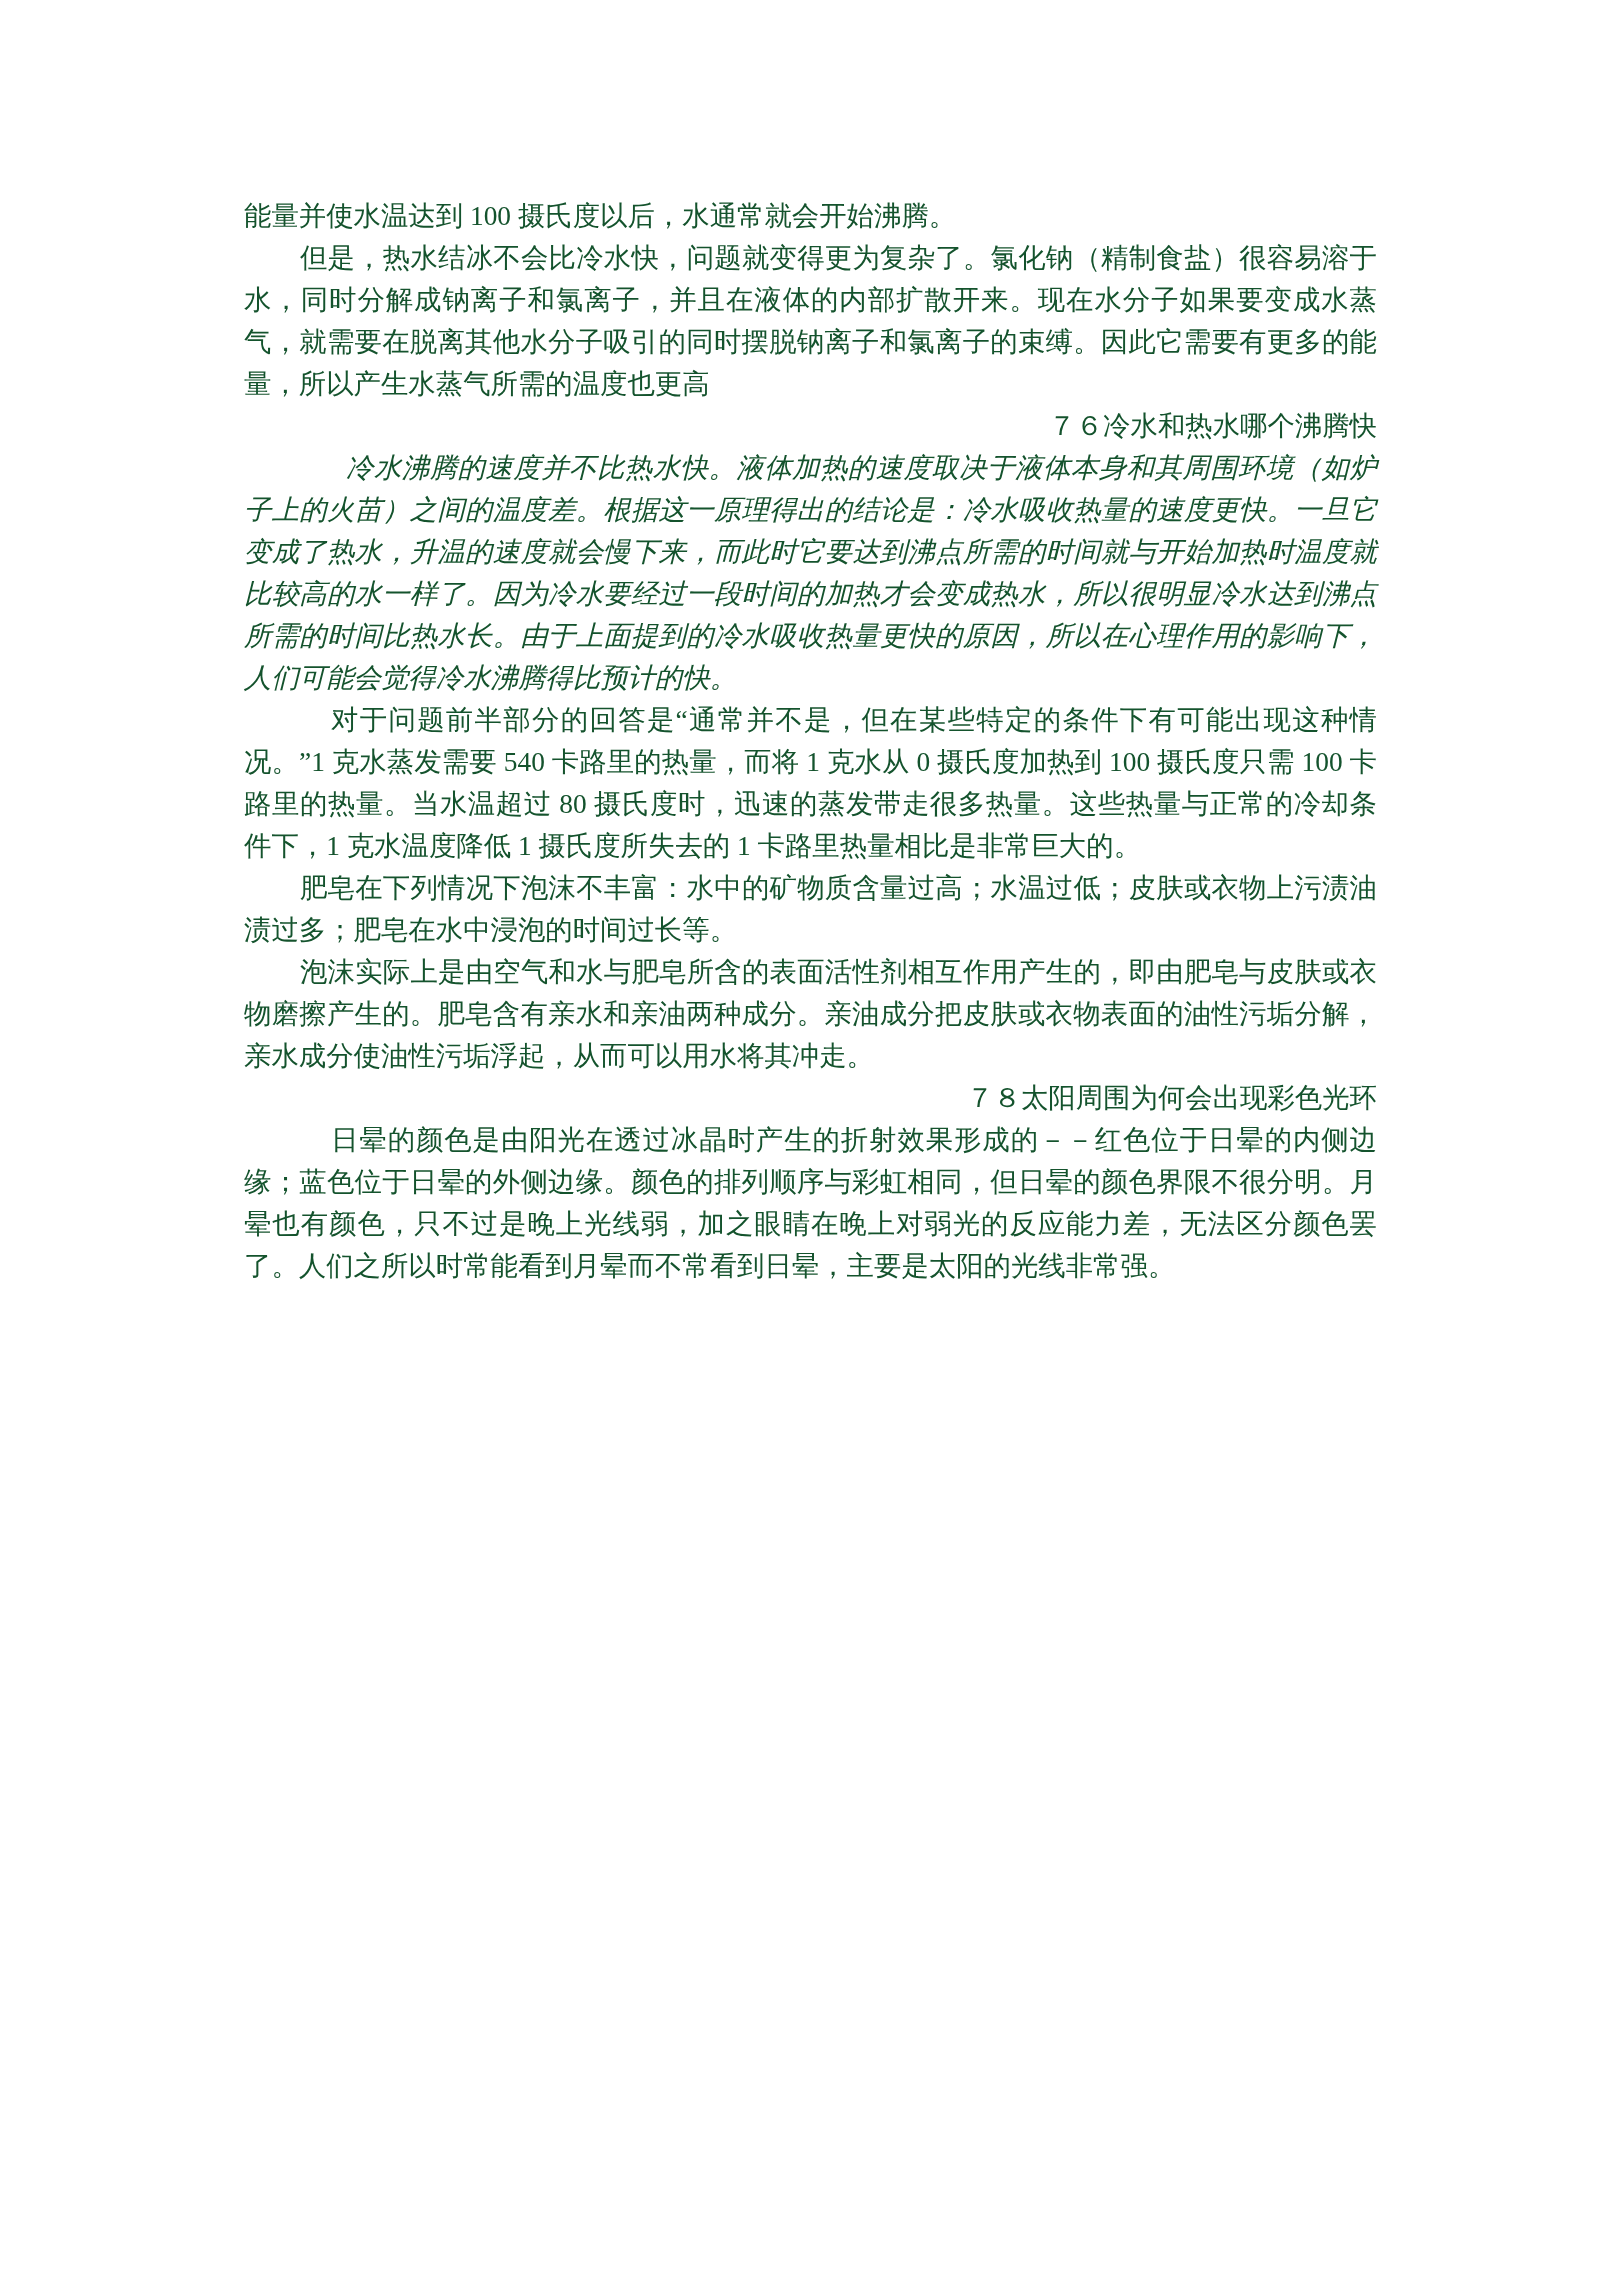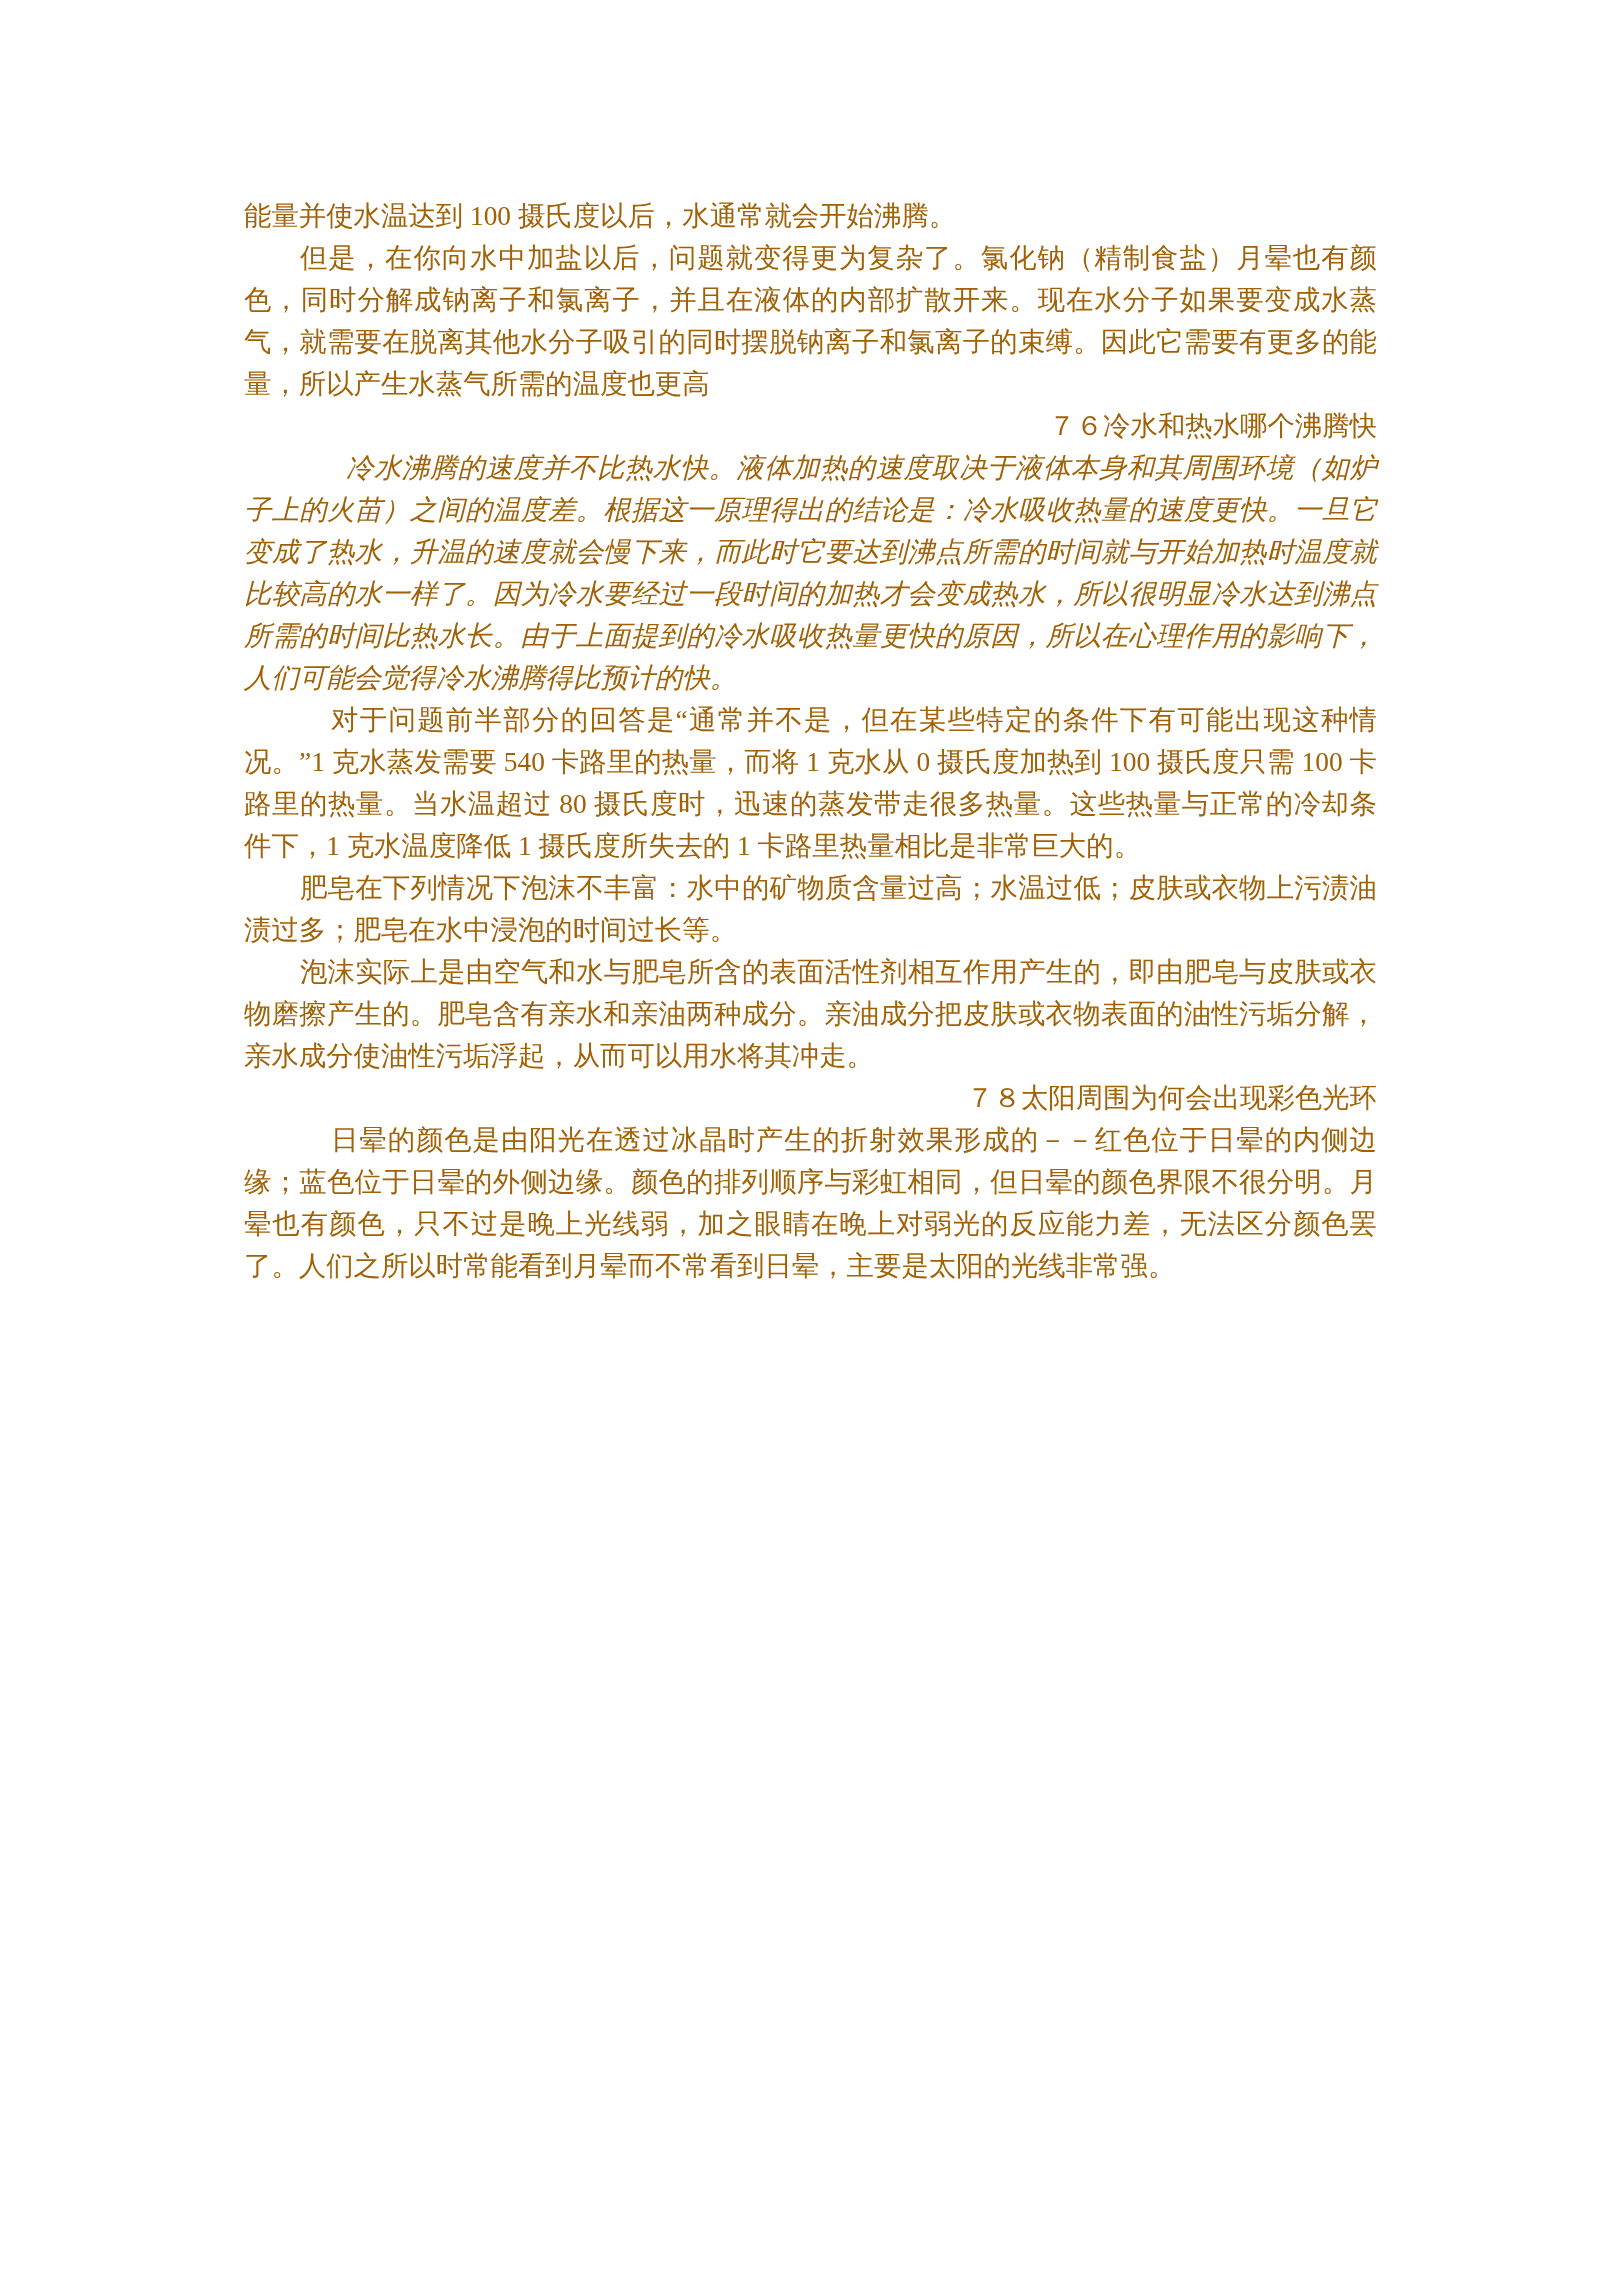"能量并使水温达到 100 摄氏度以后，水通常就会开始沸腾。" div.content { color: #a16207 -> #14532d }
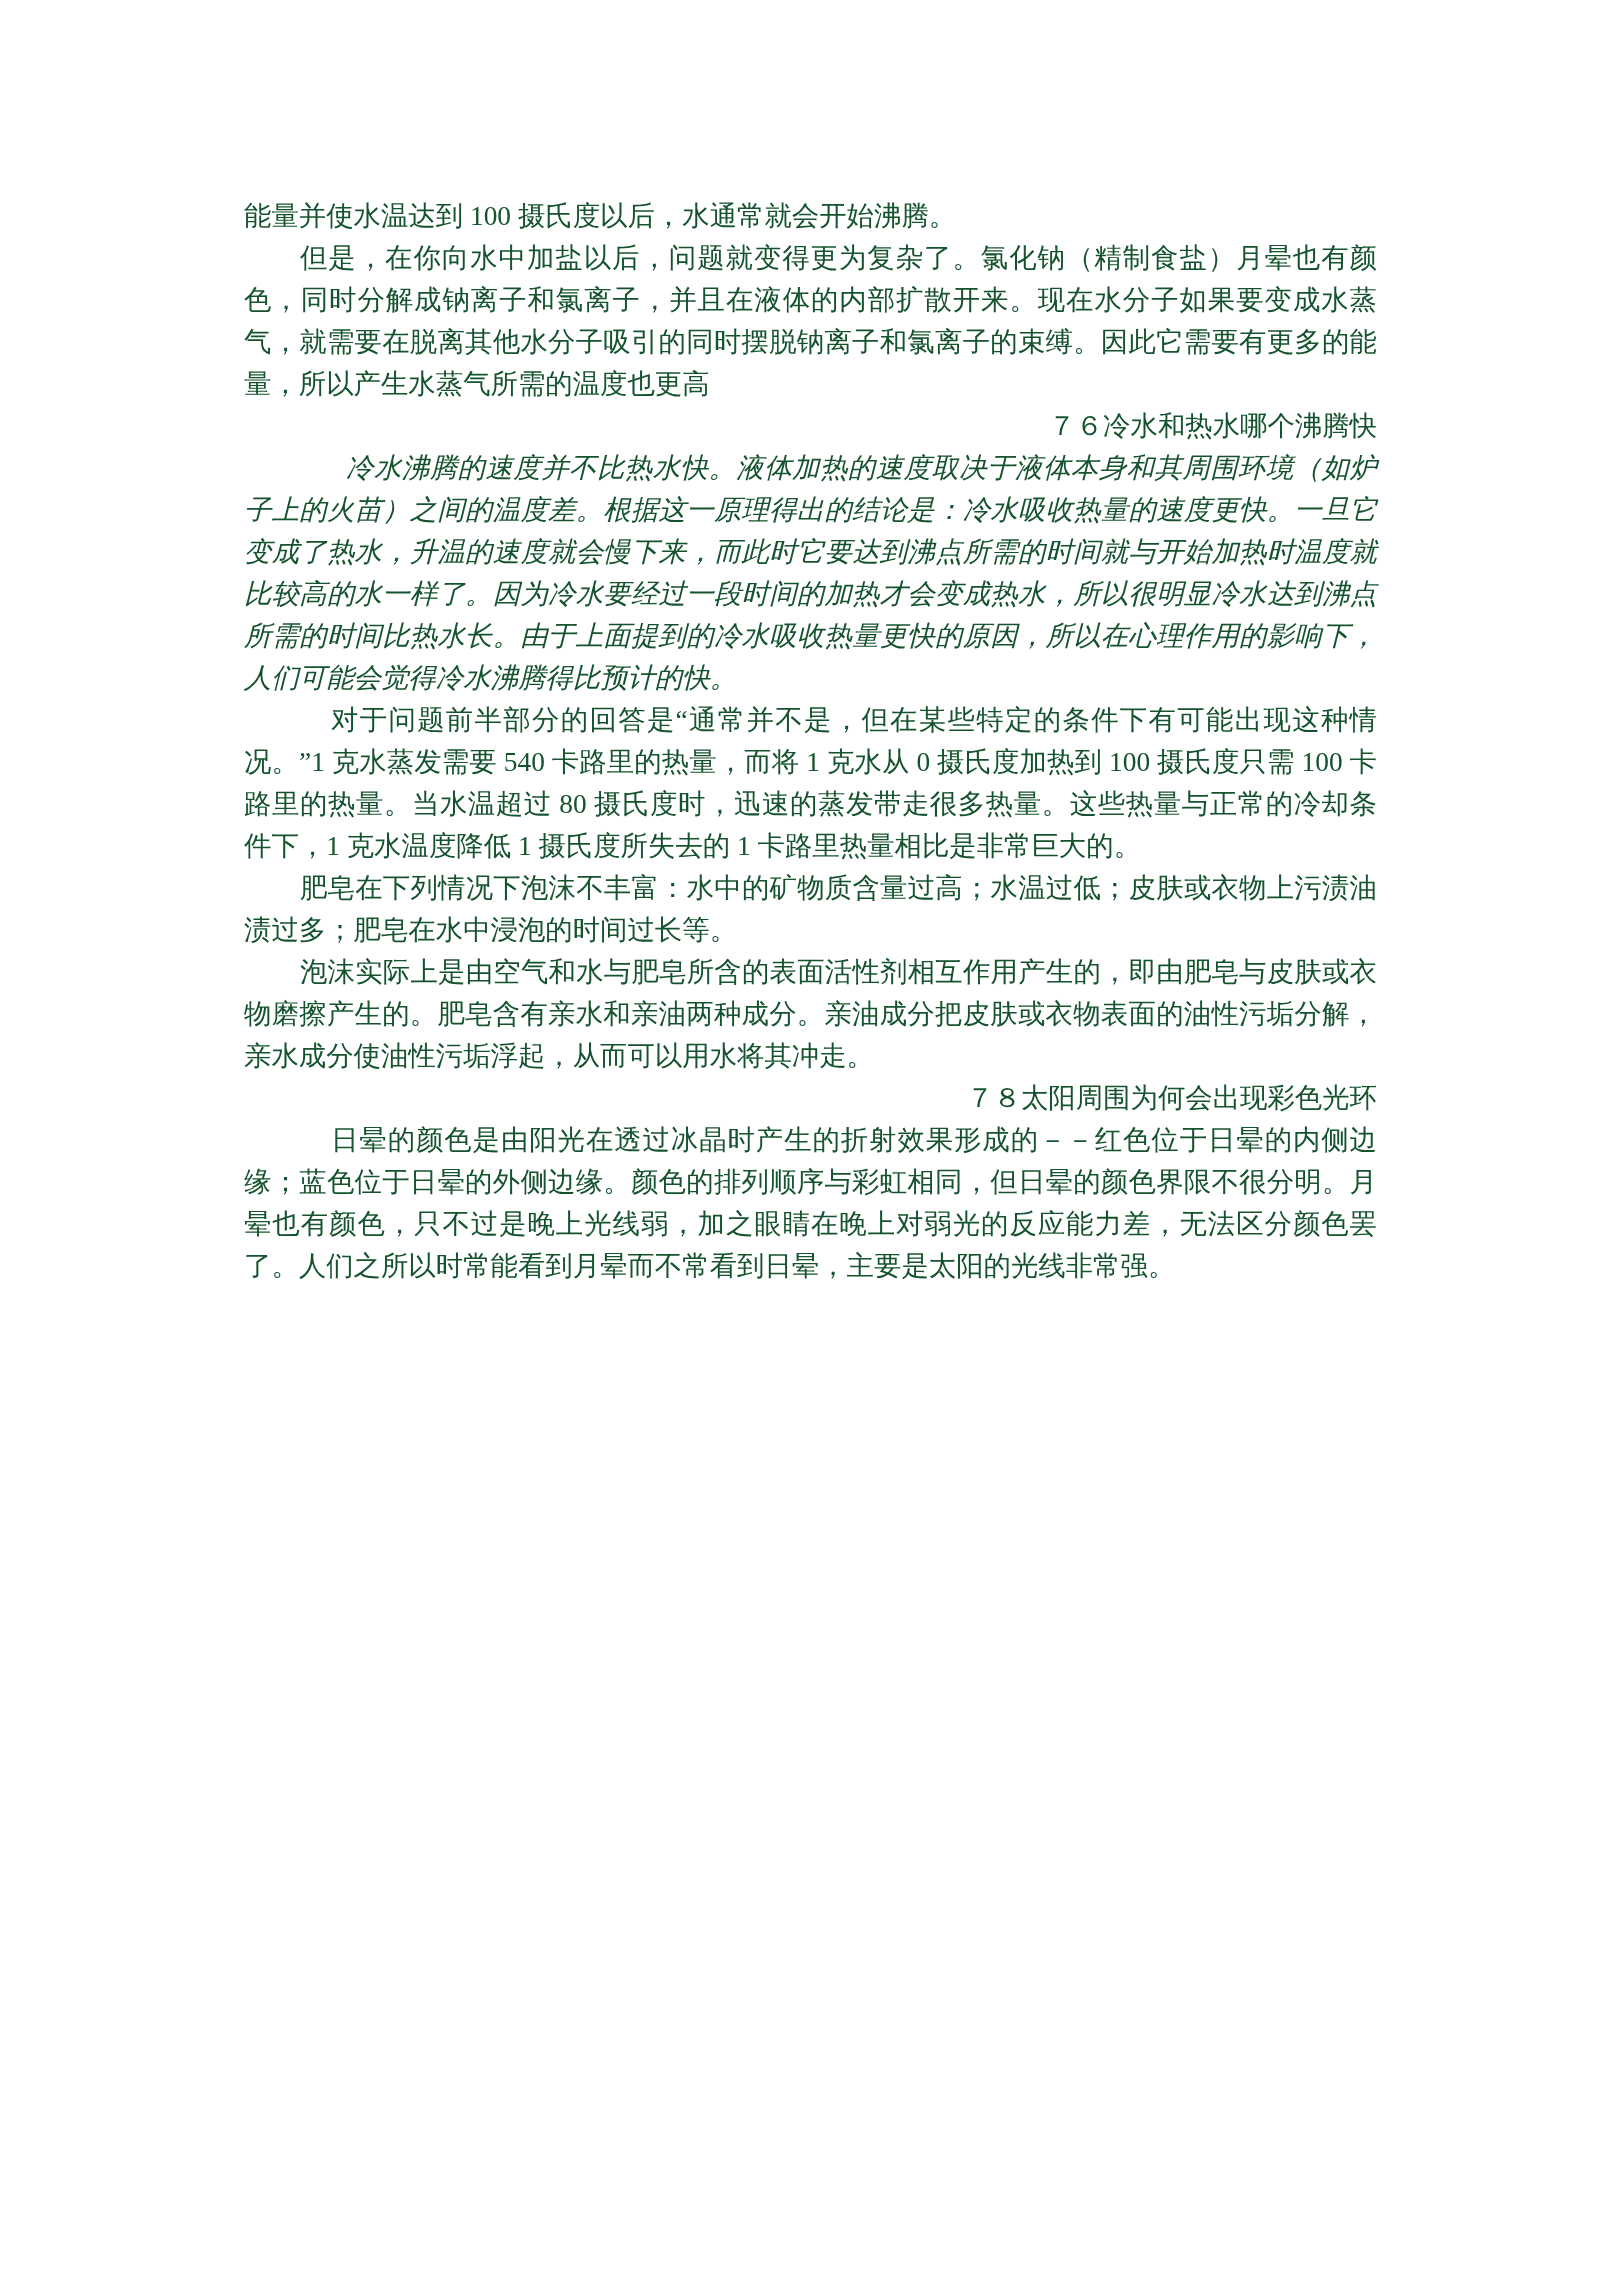"但是，在你向水中加盐以后，问题就变得更为复杂了。氯化钠（精制食盐）月晕也有颜色，" p.ind-2 { text: 在你向水中加盐以后，问题就变得更为复杂了。氯化钠（精制食盐）月晕也有颜色 -> 热水结冰不会比冷水快，问题就变得更为复杂了。氯化钠（精制食盐）很容易溶于水 }
